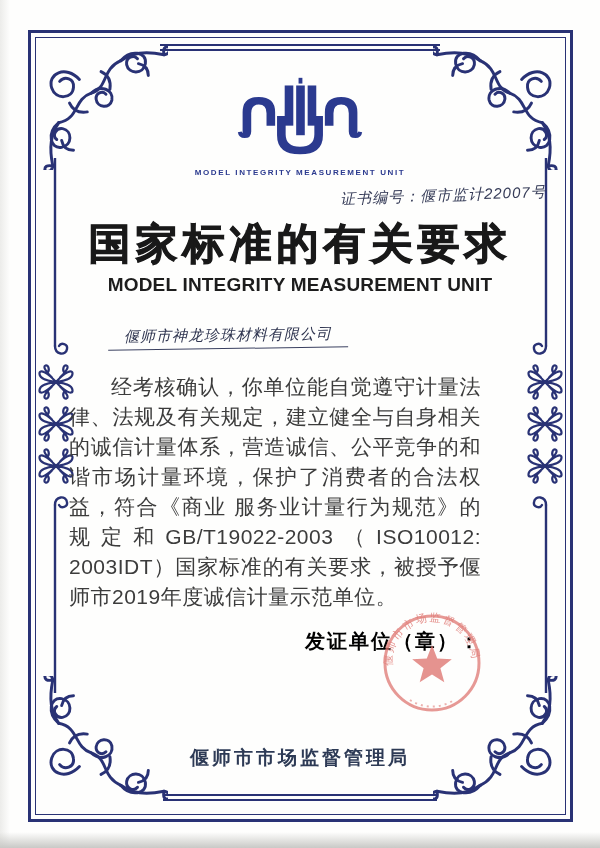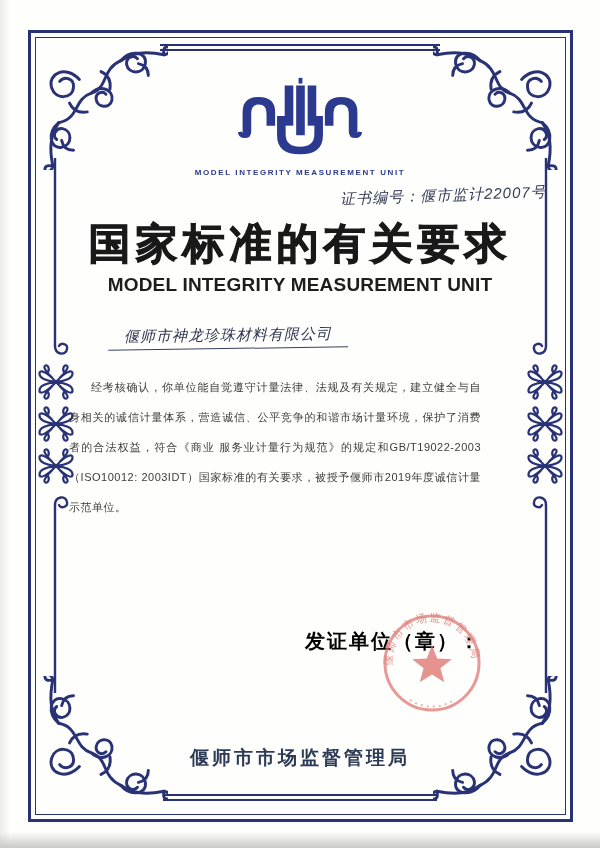"经考核确认，你单位能自觉遵守计量法律、法规及有关规定，建立健全与自身相关的诚信计" .body-text { font-size: 11px -> 21px }
